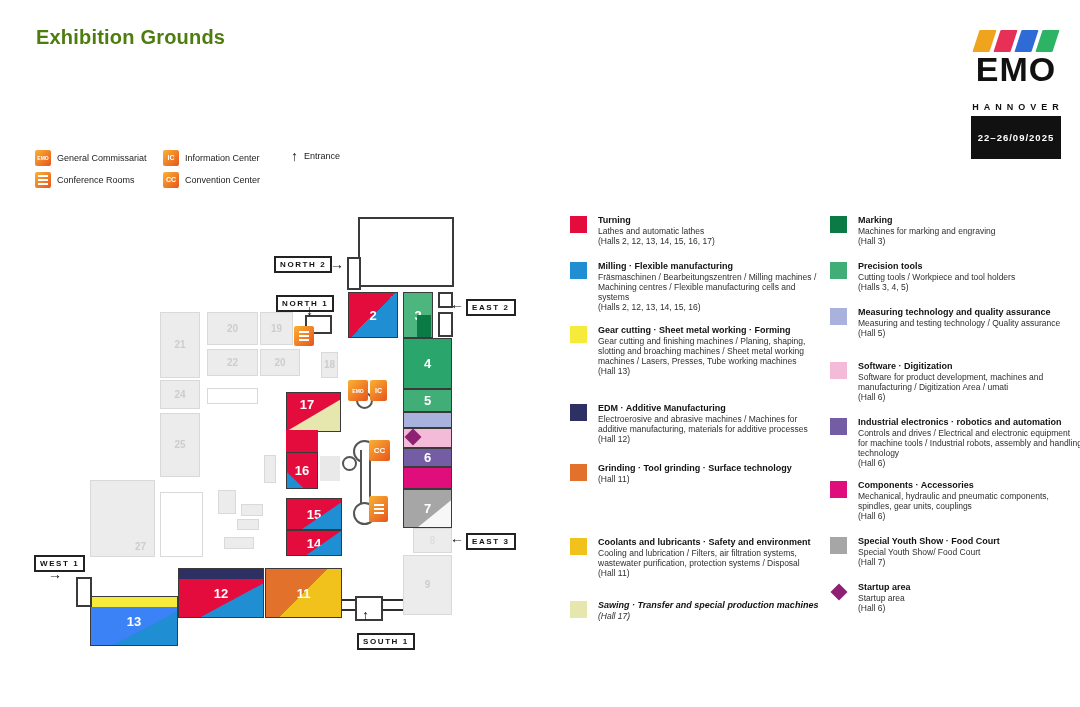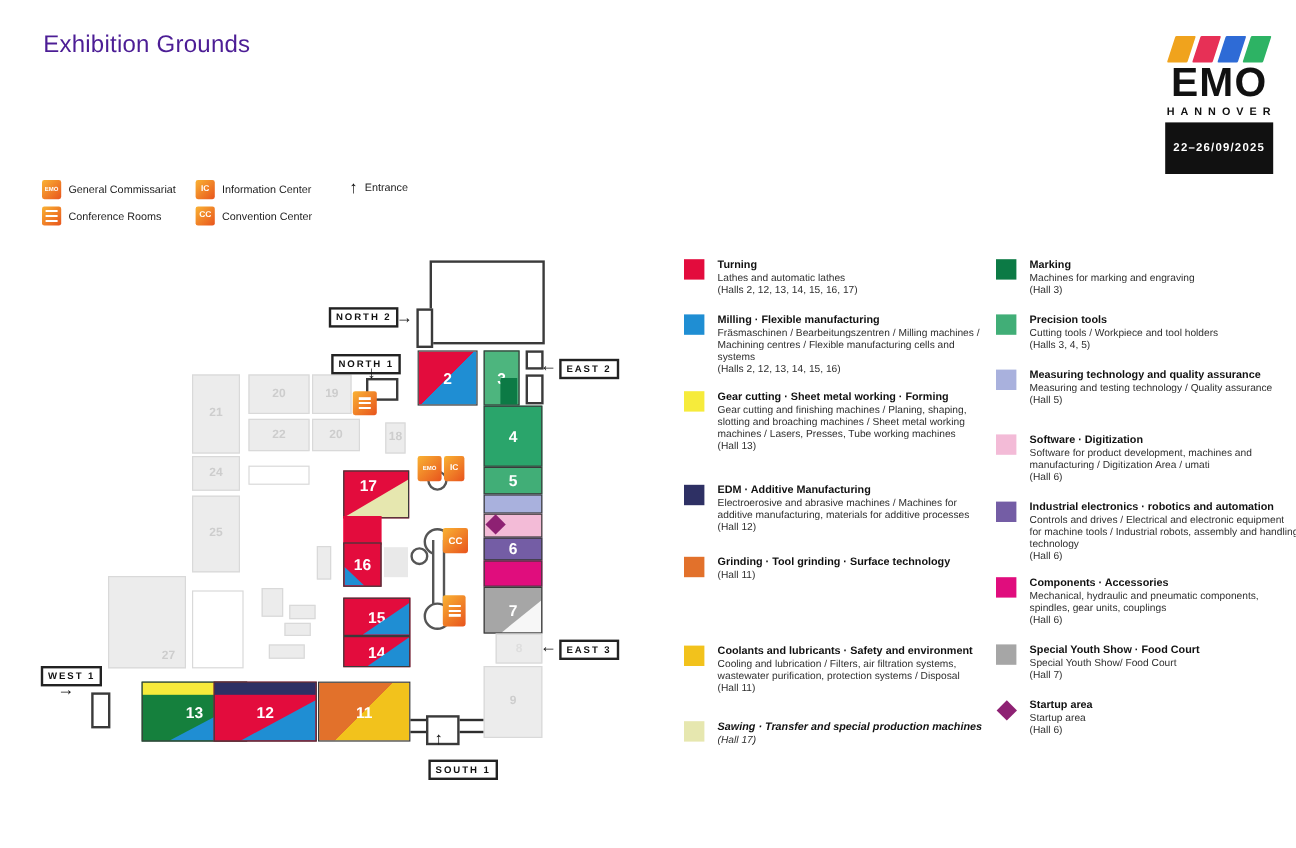"Exhibition Grounds" h1.title { color: #4c1d95 -> #4d7c0f; font-weight: 400 -> 700 }
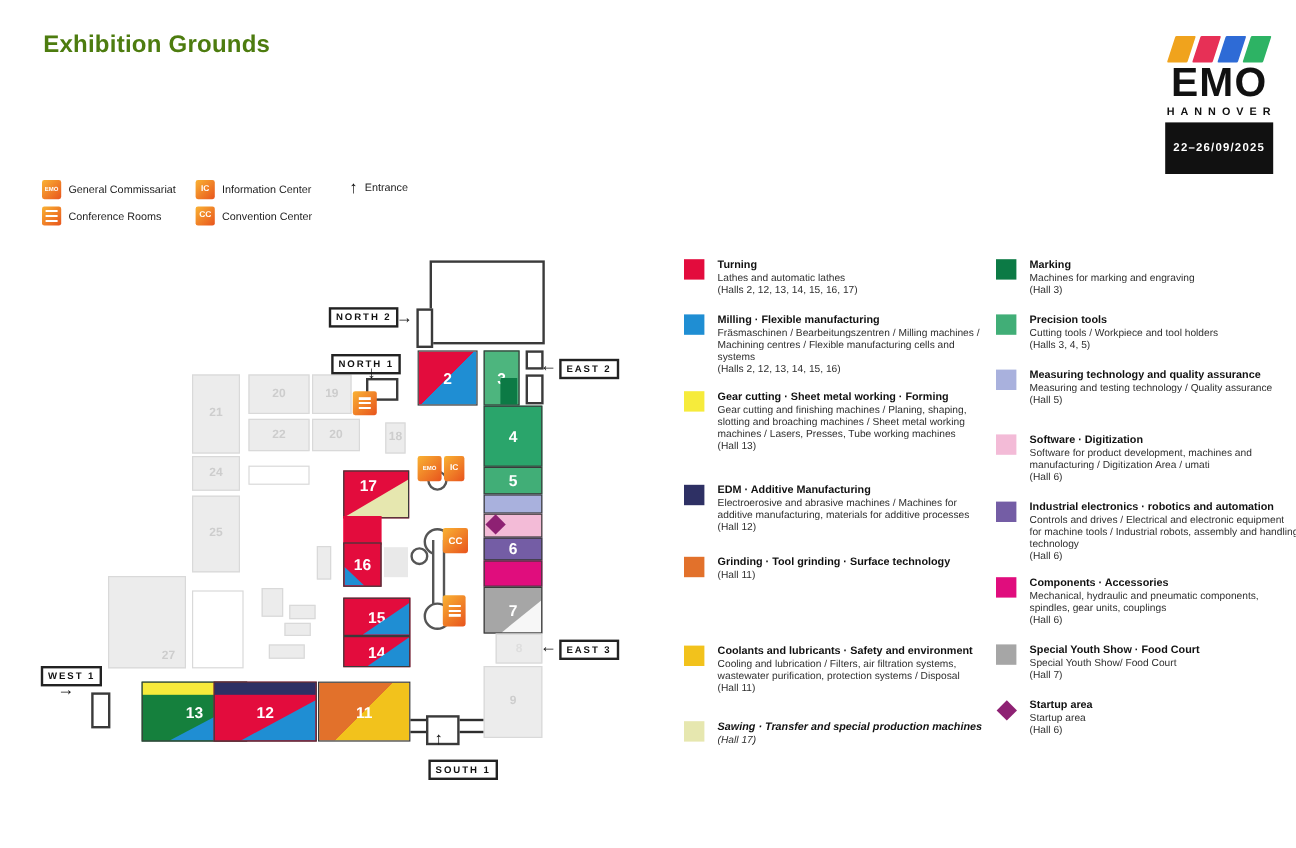"HANNOVER" .logo .city { margin-top: 4px -> 18px }
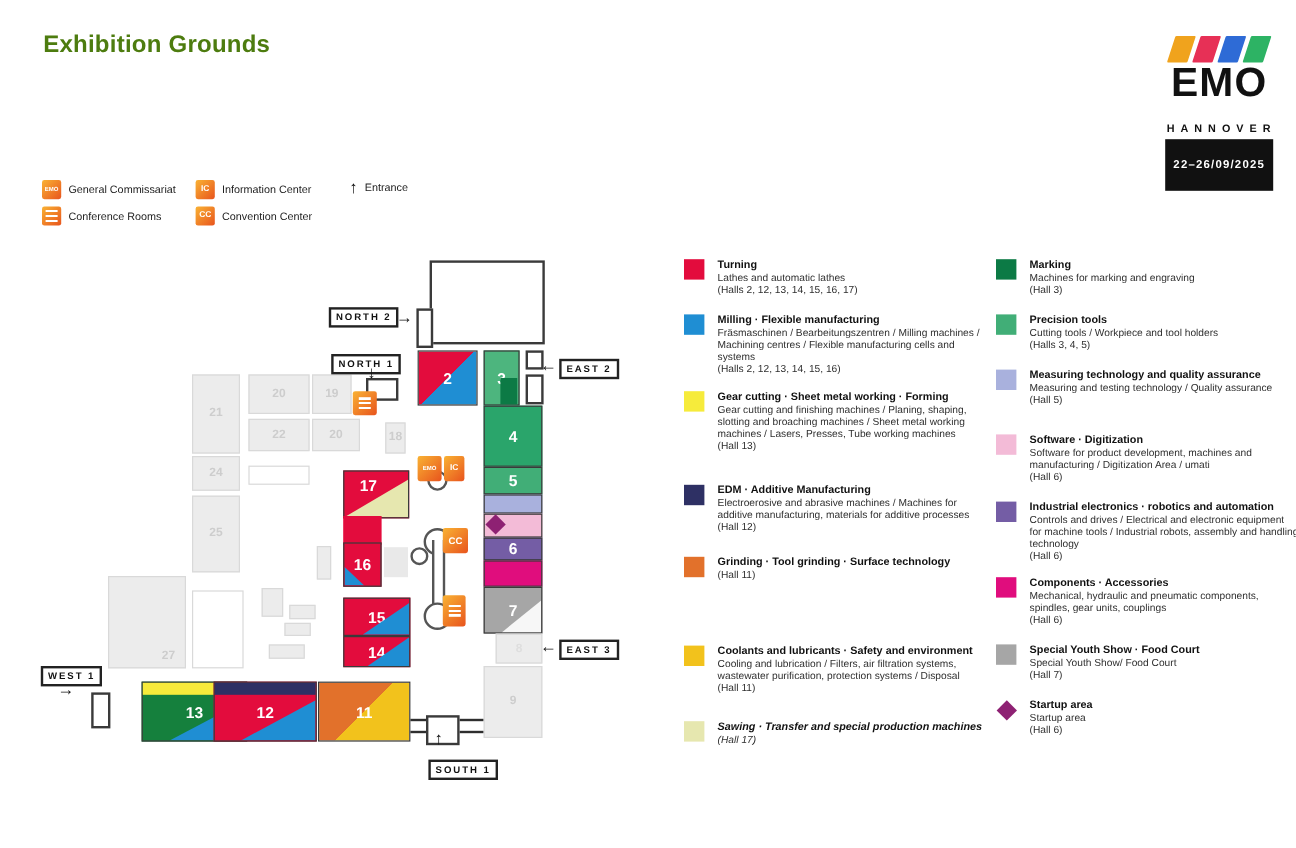"13" div.shape { background: #15803d -> #3b82f6; margin-left: 28px -> none; top: 568px -> 596px }
